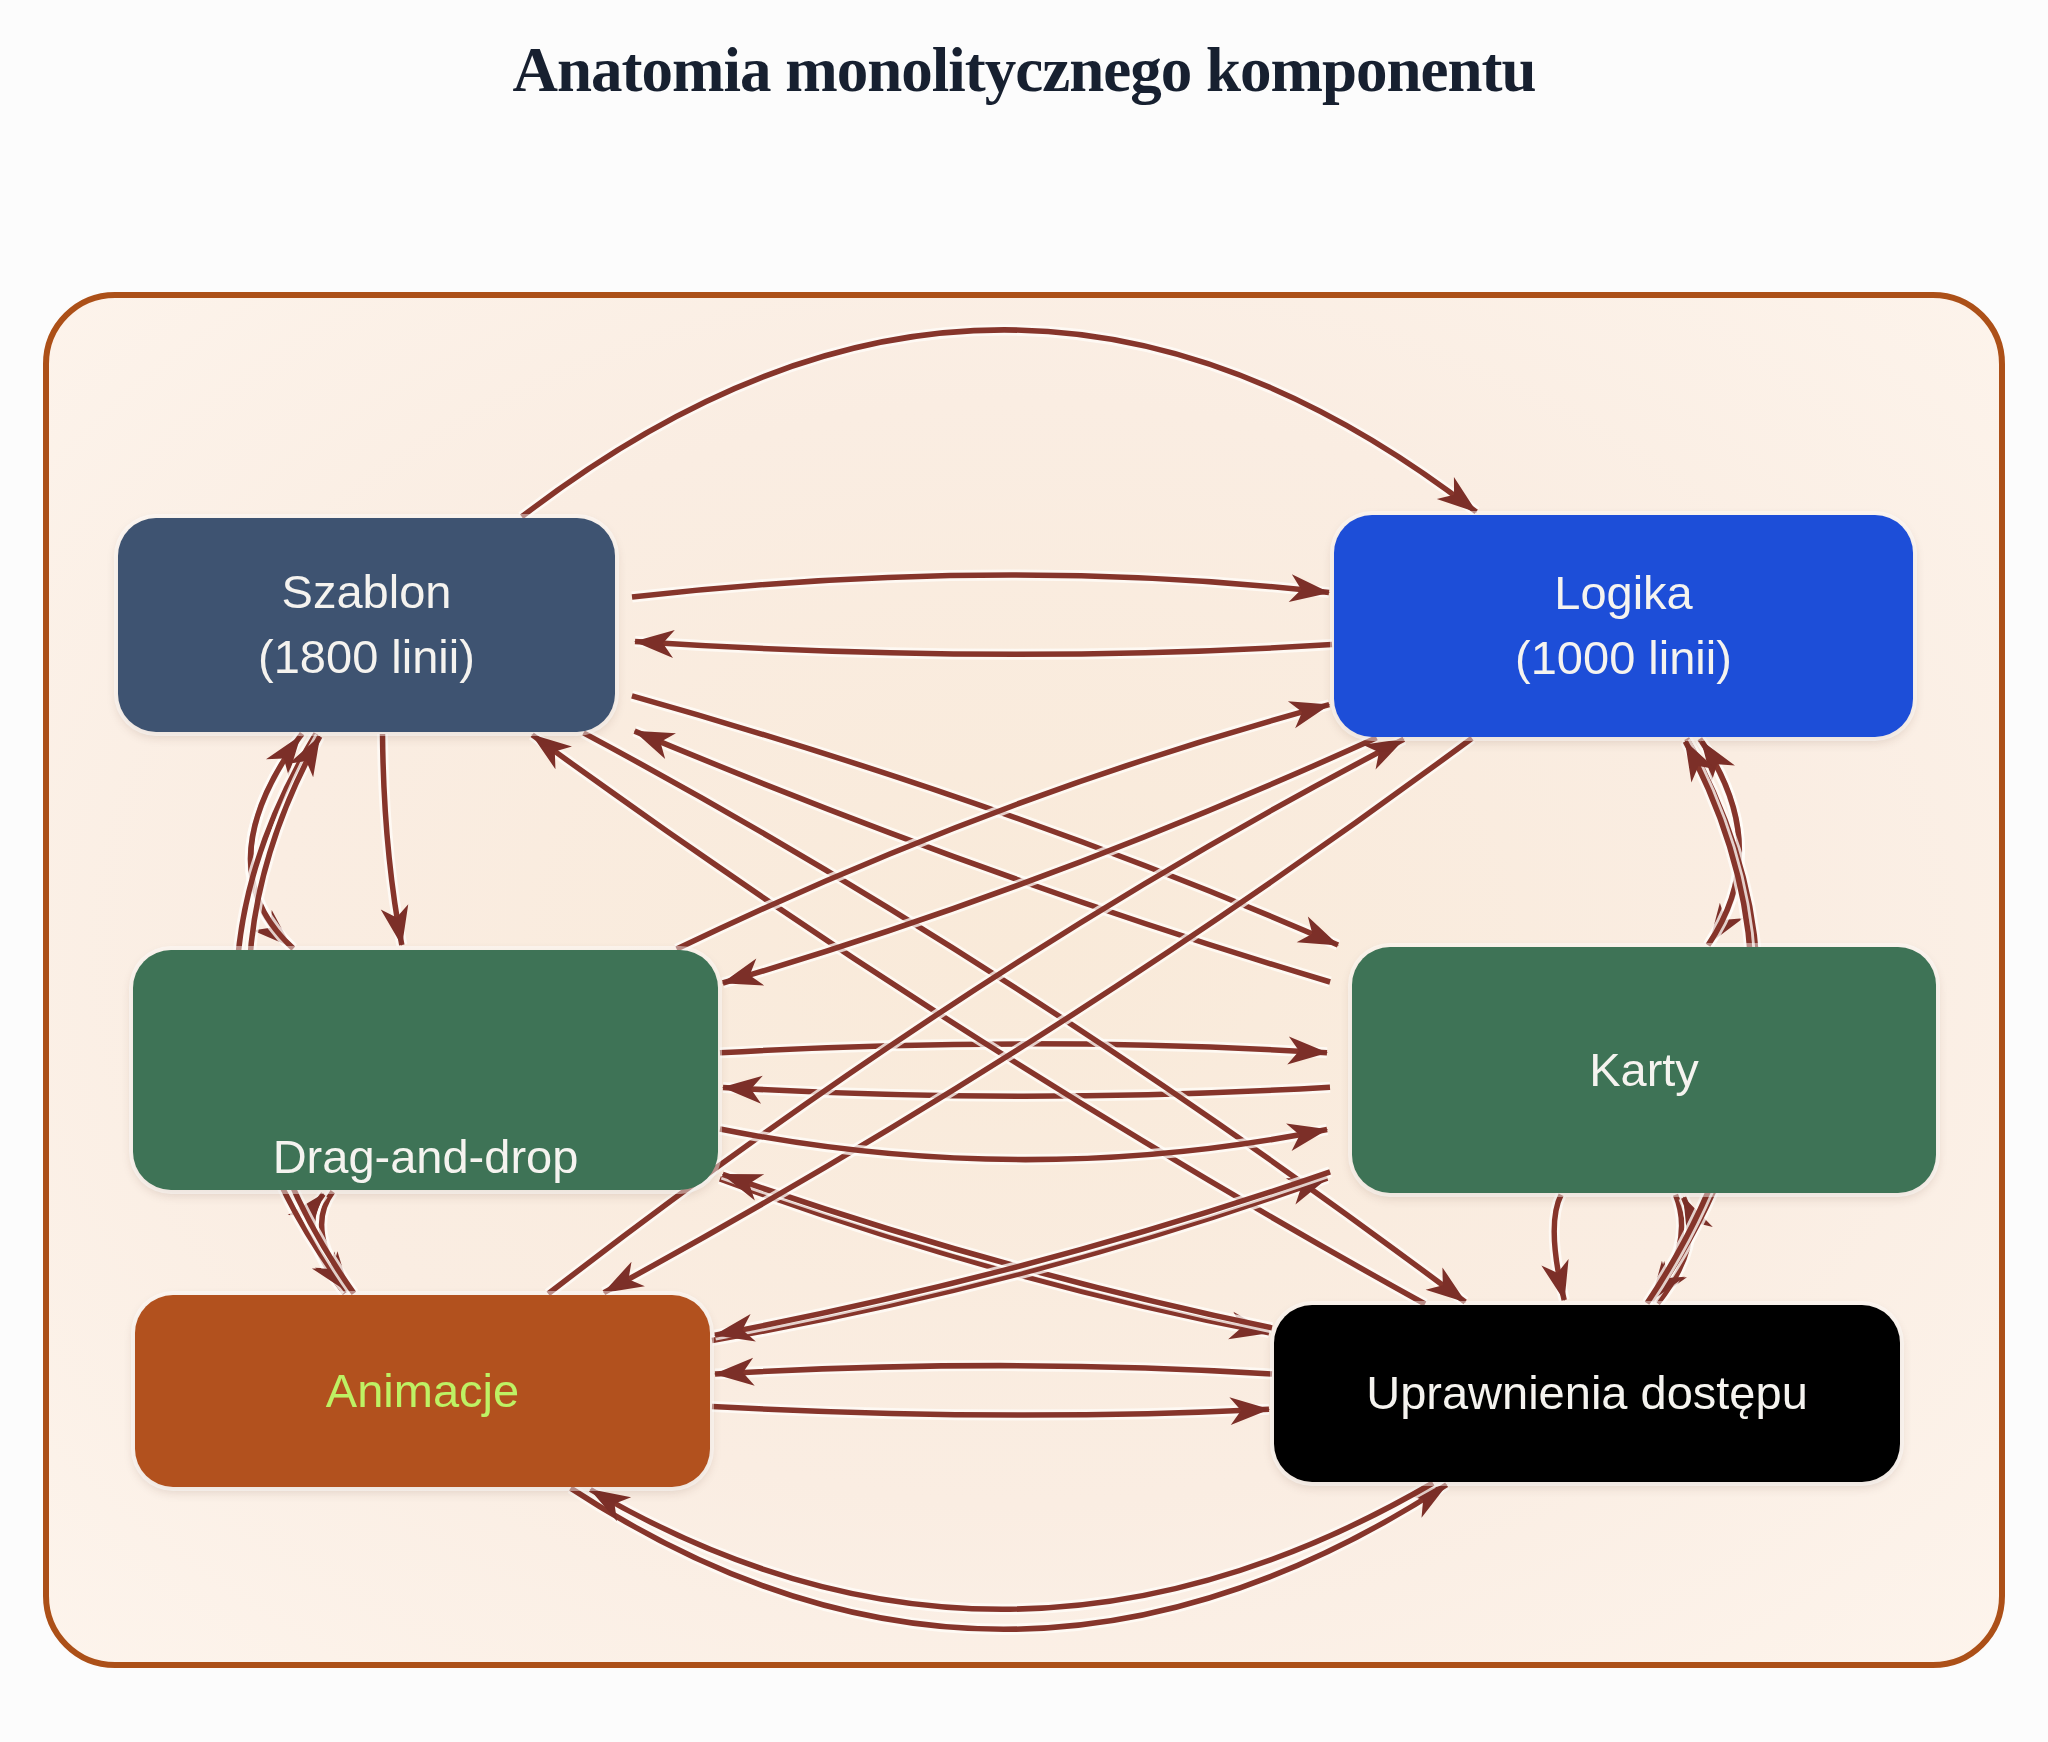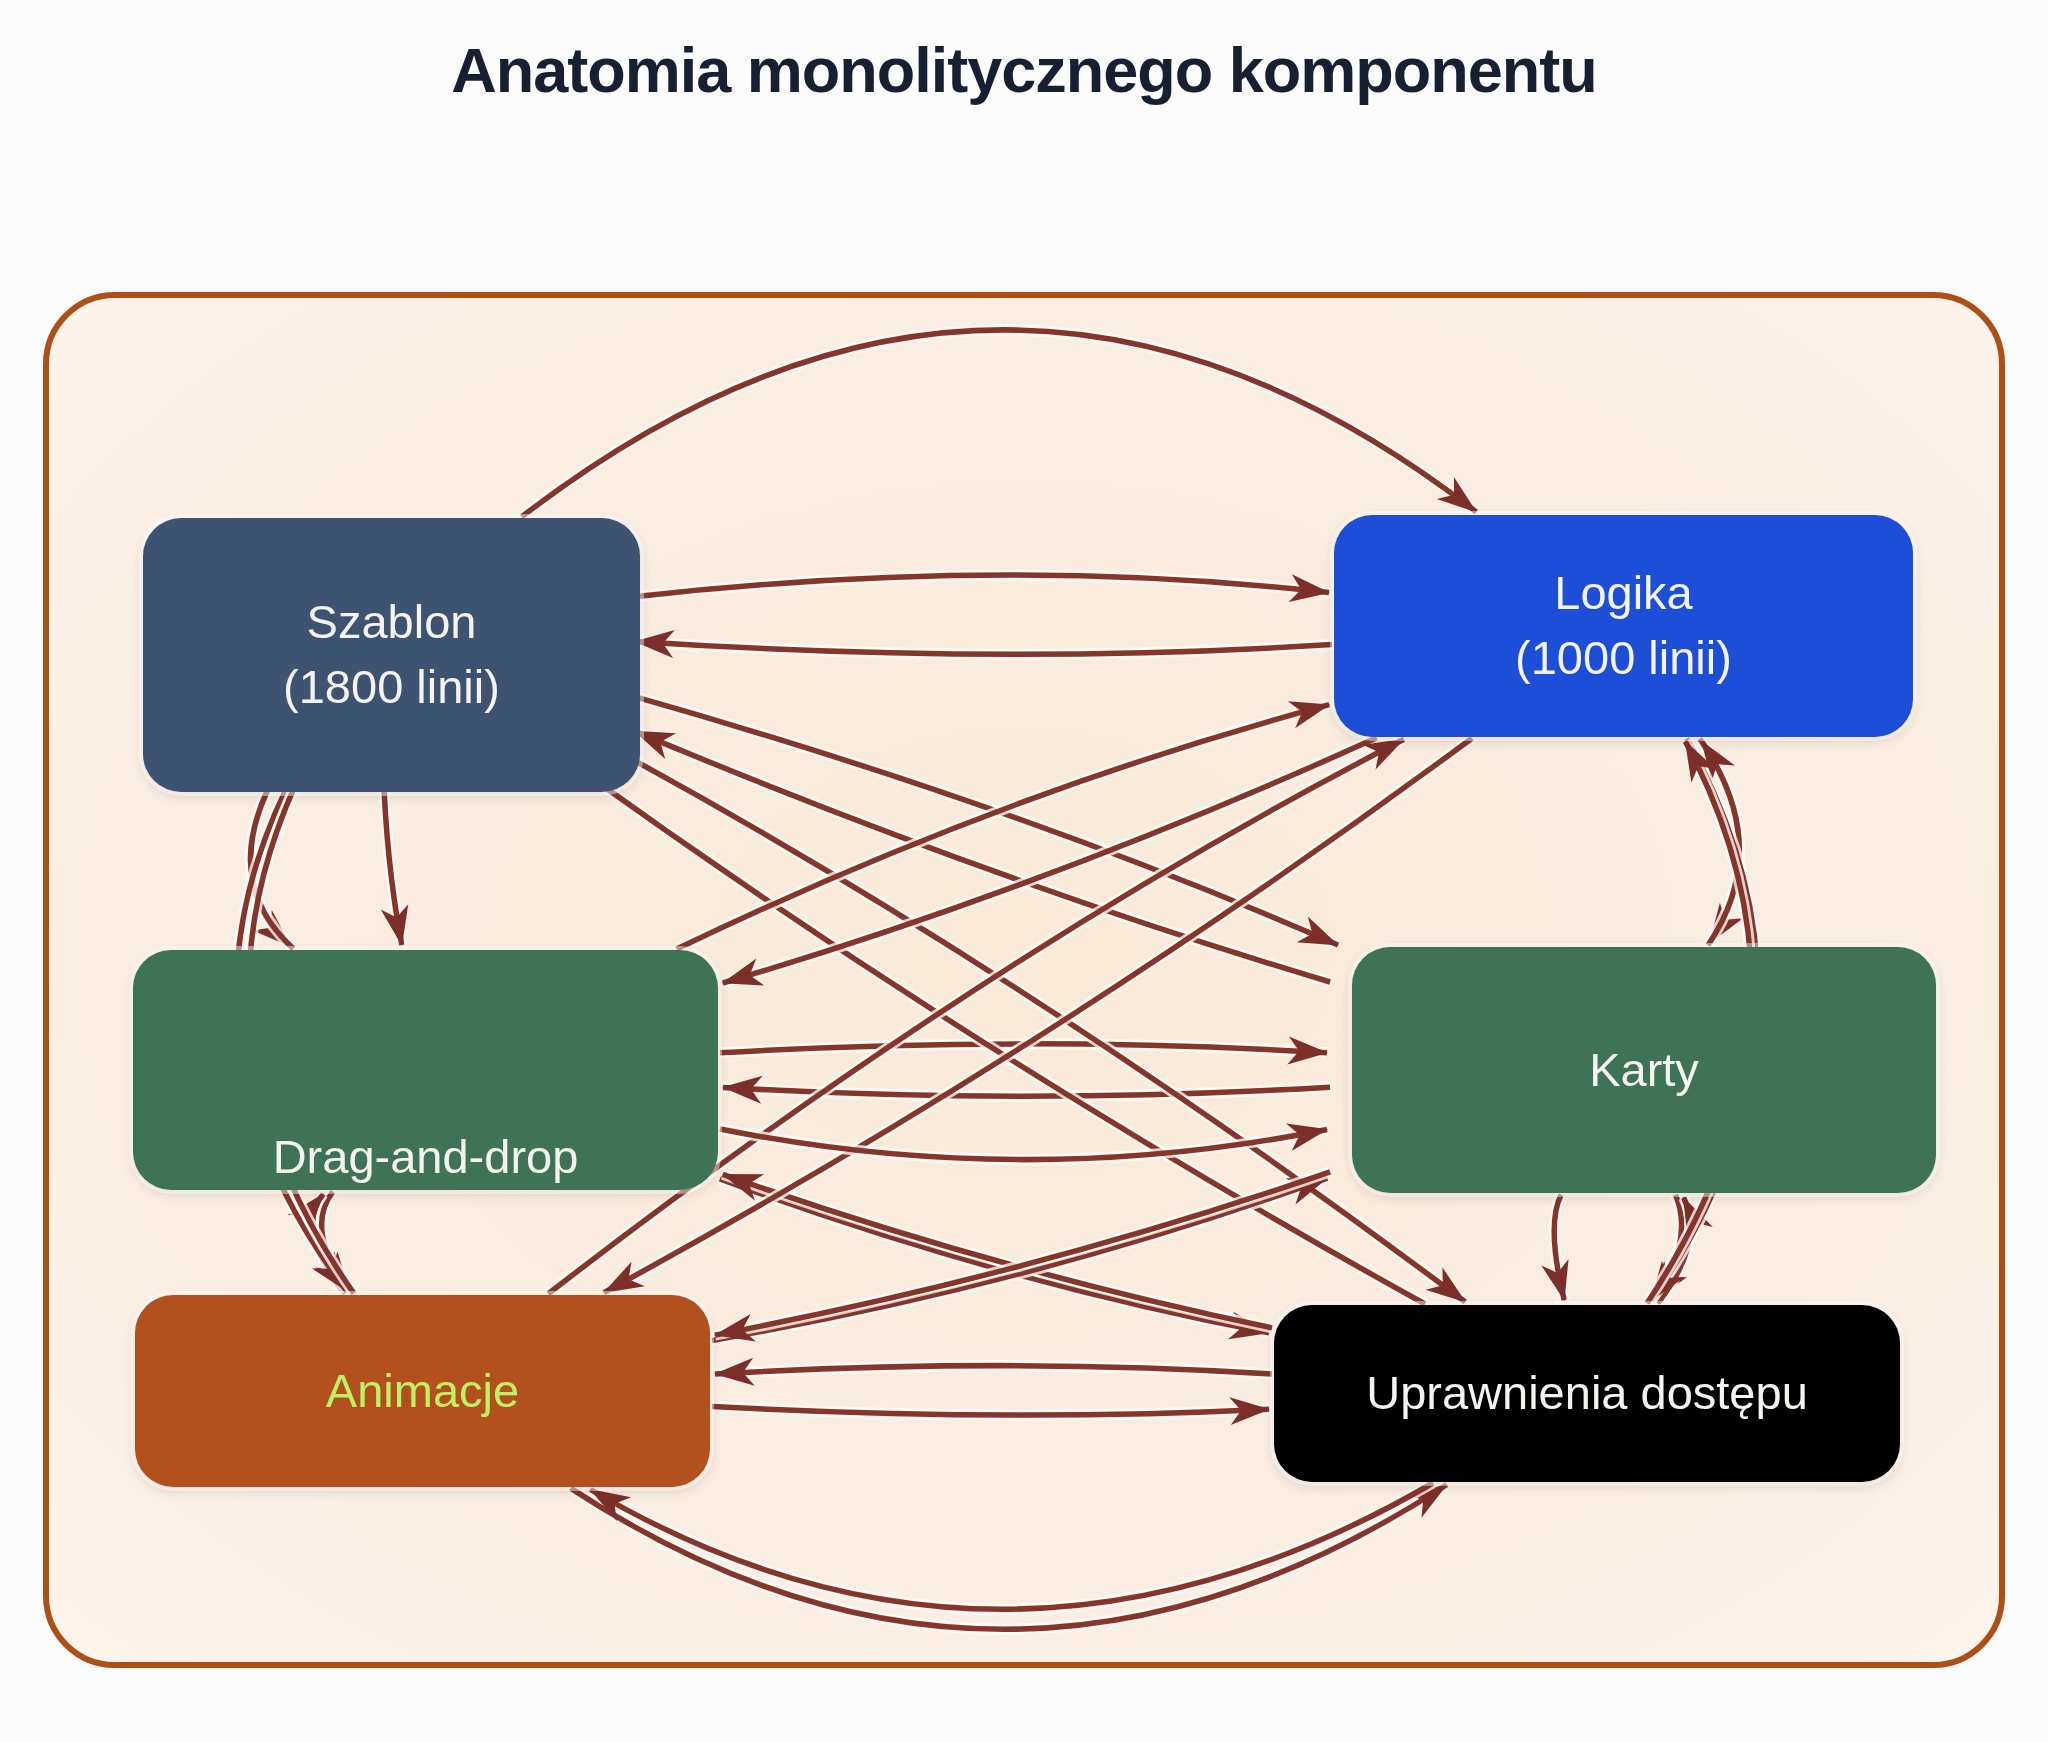"Anatomia monolitycznego komponentu" div.page-title { font-family: none -> Liberation Serif, serif }
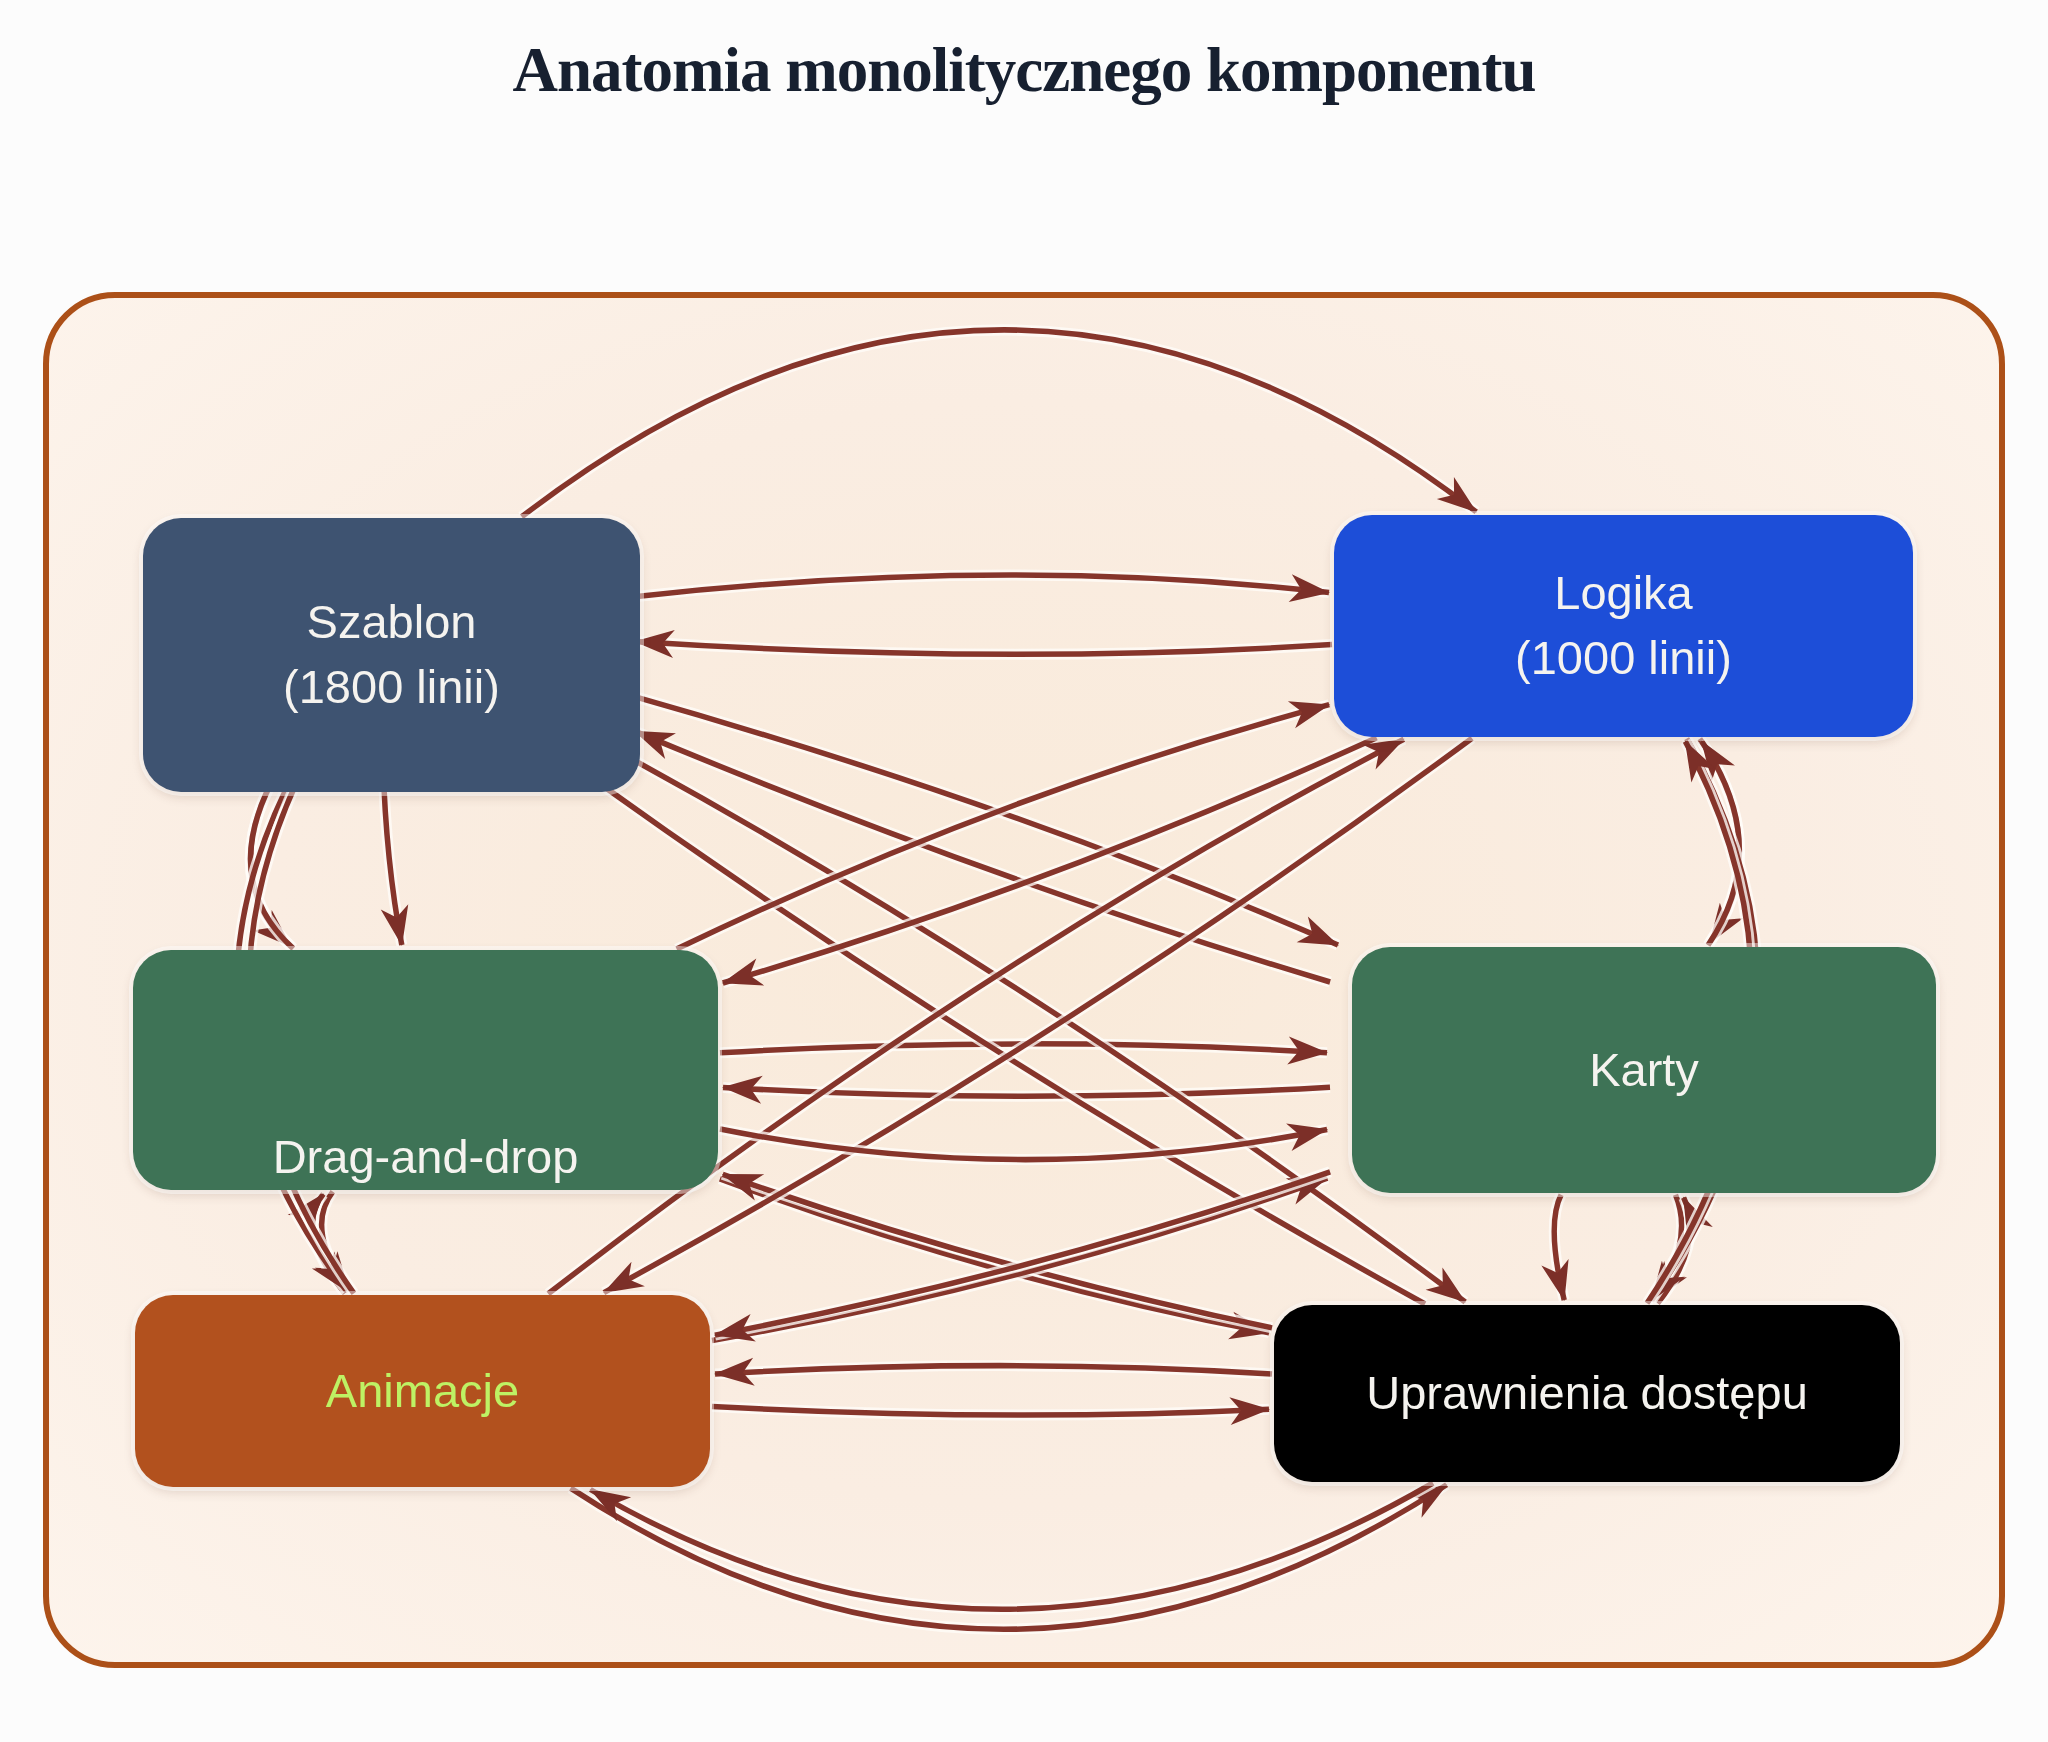"Szablon" div.node { height: 274px -> 214px; left: 143px -> 118px }
